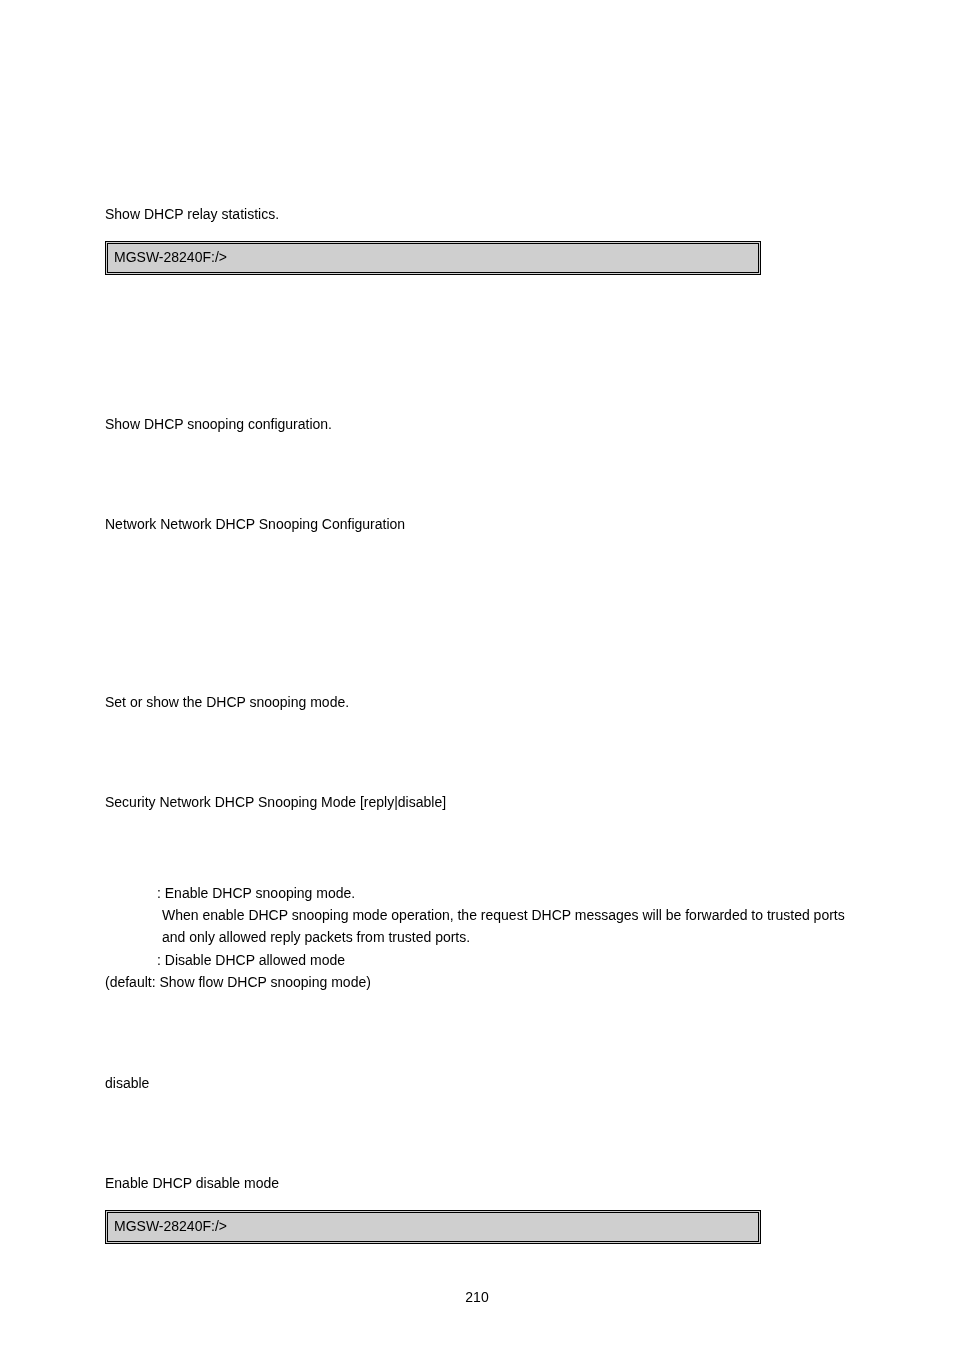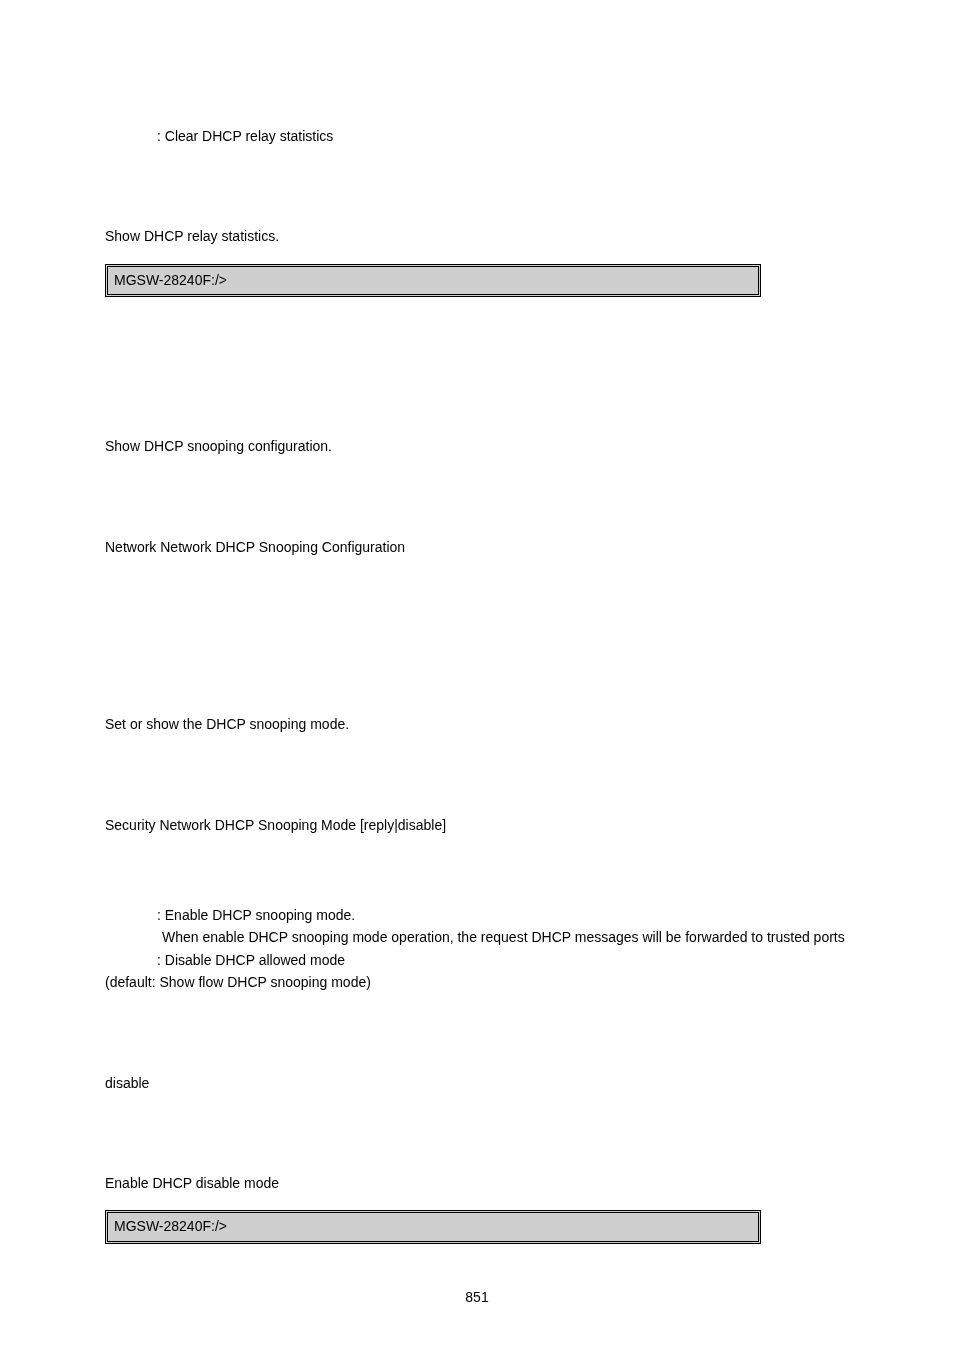": Clear DHCP relay statistics" div.line { html: <div>: Clear DHCP relay statistics</div> -> none }
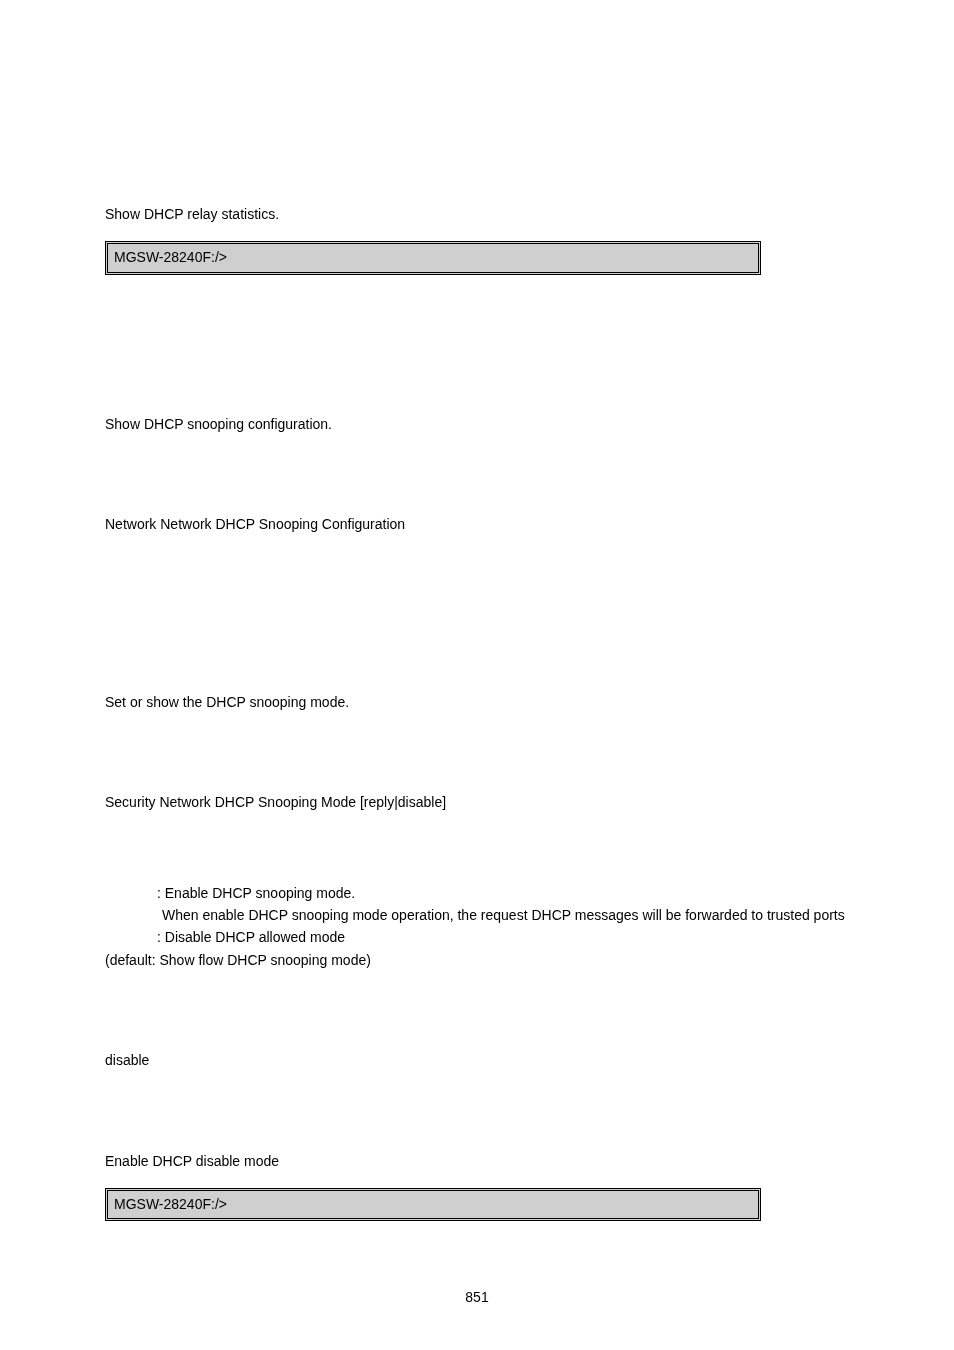"and only allowed reply packets" div.line { html: none -> <div> and only allowed reply packets from trusted ports.</div> }
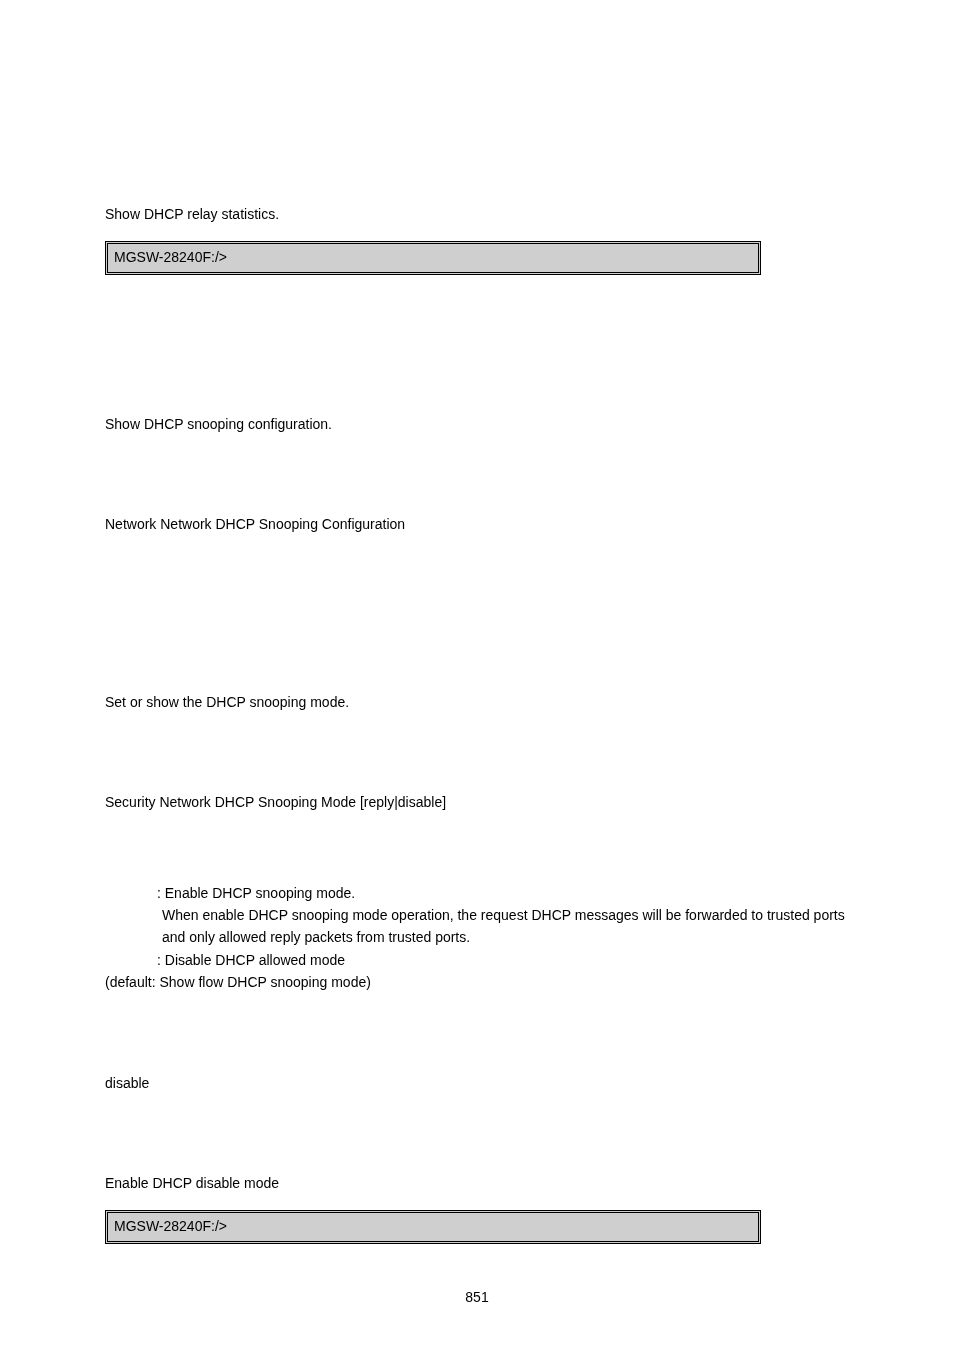"851" div.page-num { text: 851 -> 210 }
